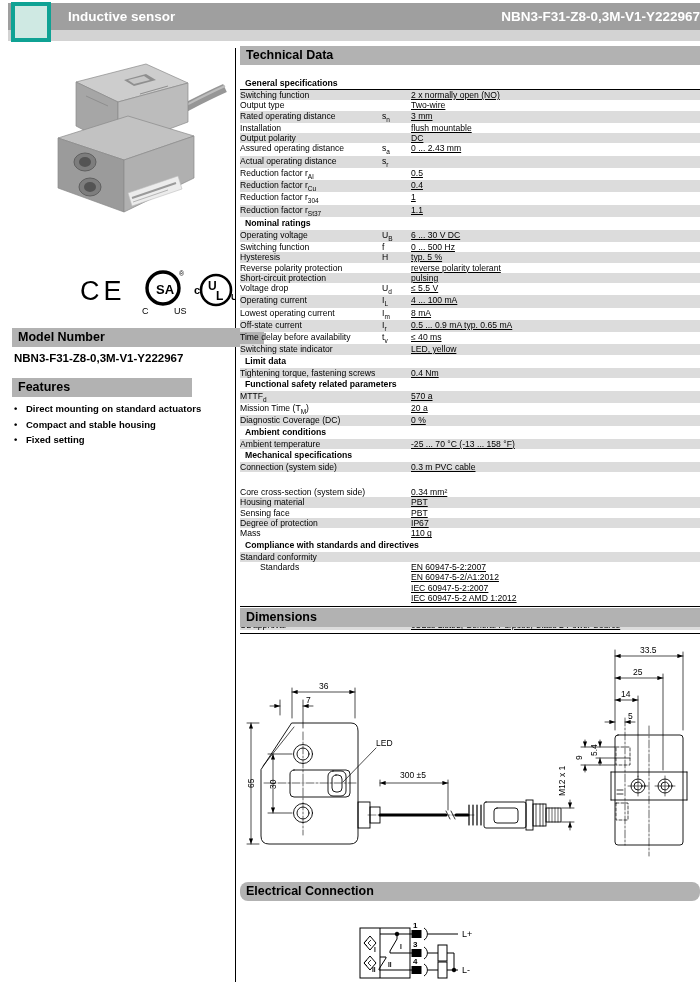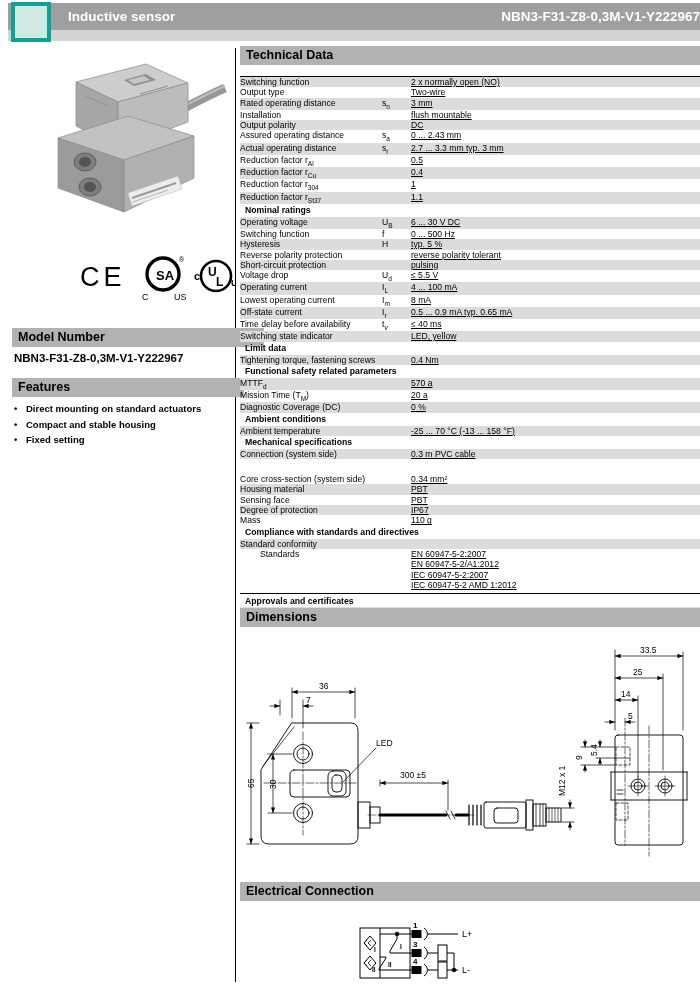"General specifications" div.sec-title { html: none -> <div>General specifications</div> }
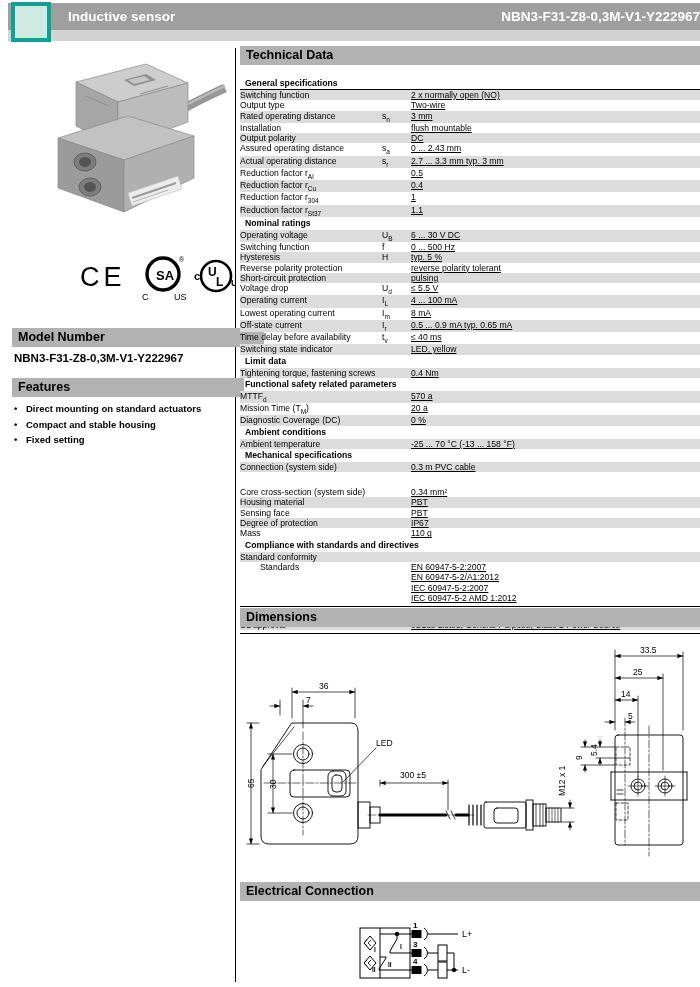"2.7 ... 3.3 mm typ." div.c-val { html: <div>2.7 ... 3.3 mm typ. 3 mm</div> -> none }
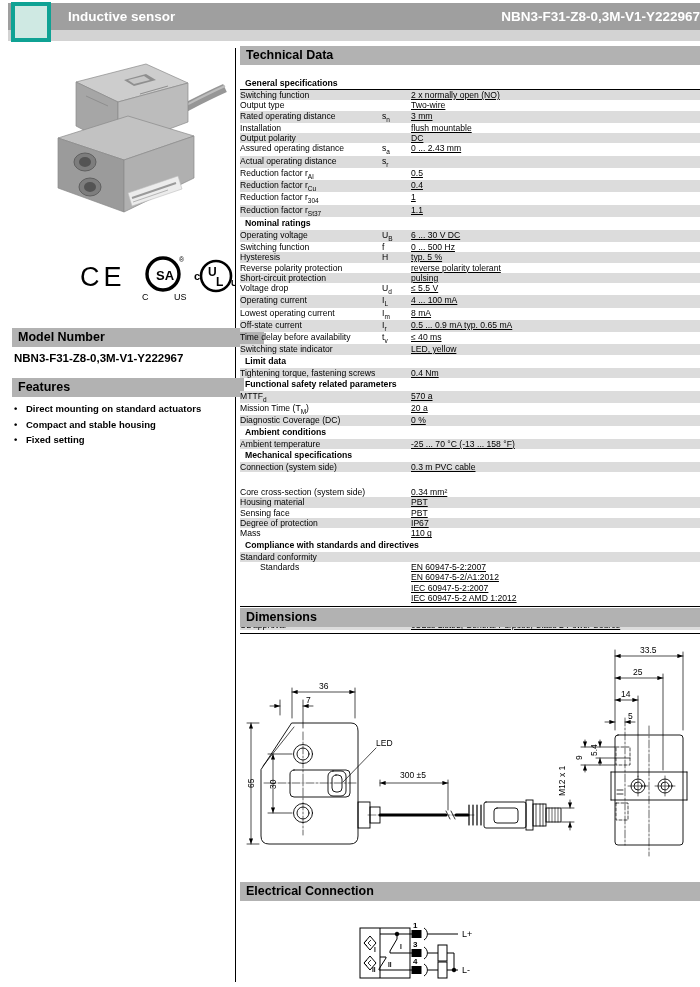"CE" .logos { top: 250px -> 264px }
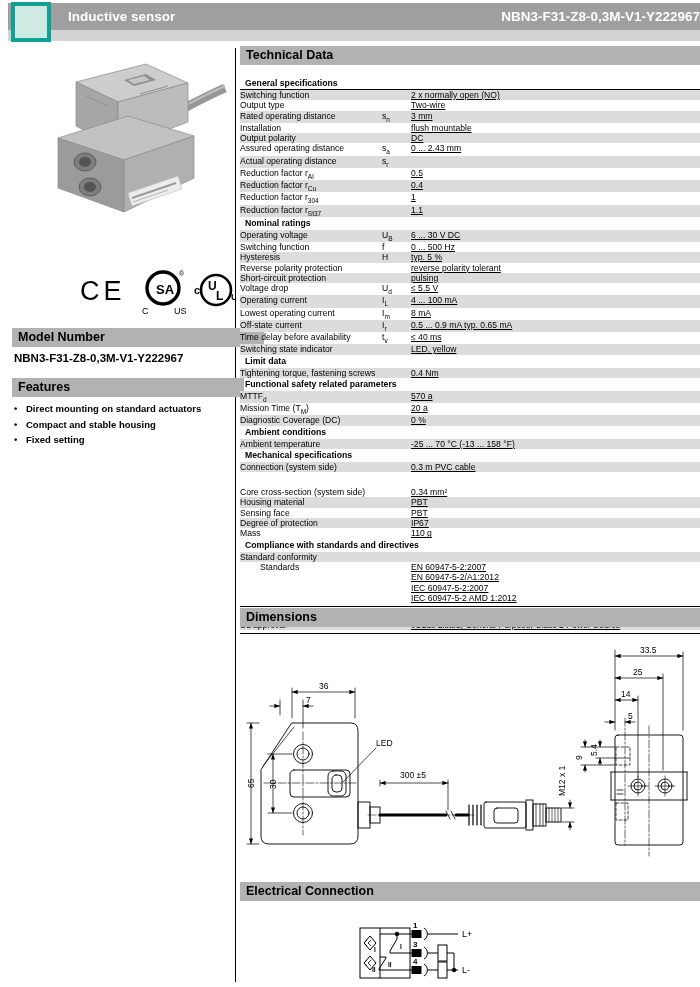"Features" div.secbar { width: 232px -> 180px }
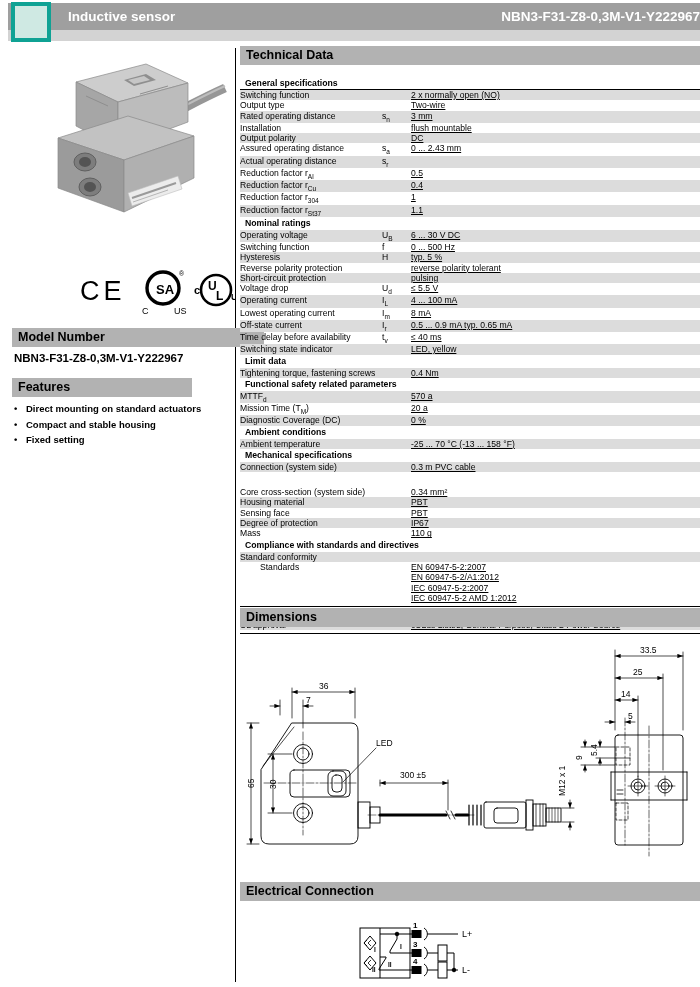"Electrical Connection" div.secbar { border-radius: none -> 8px }
